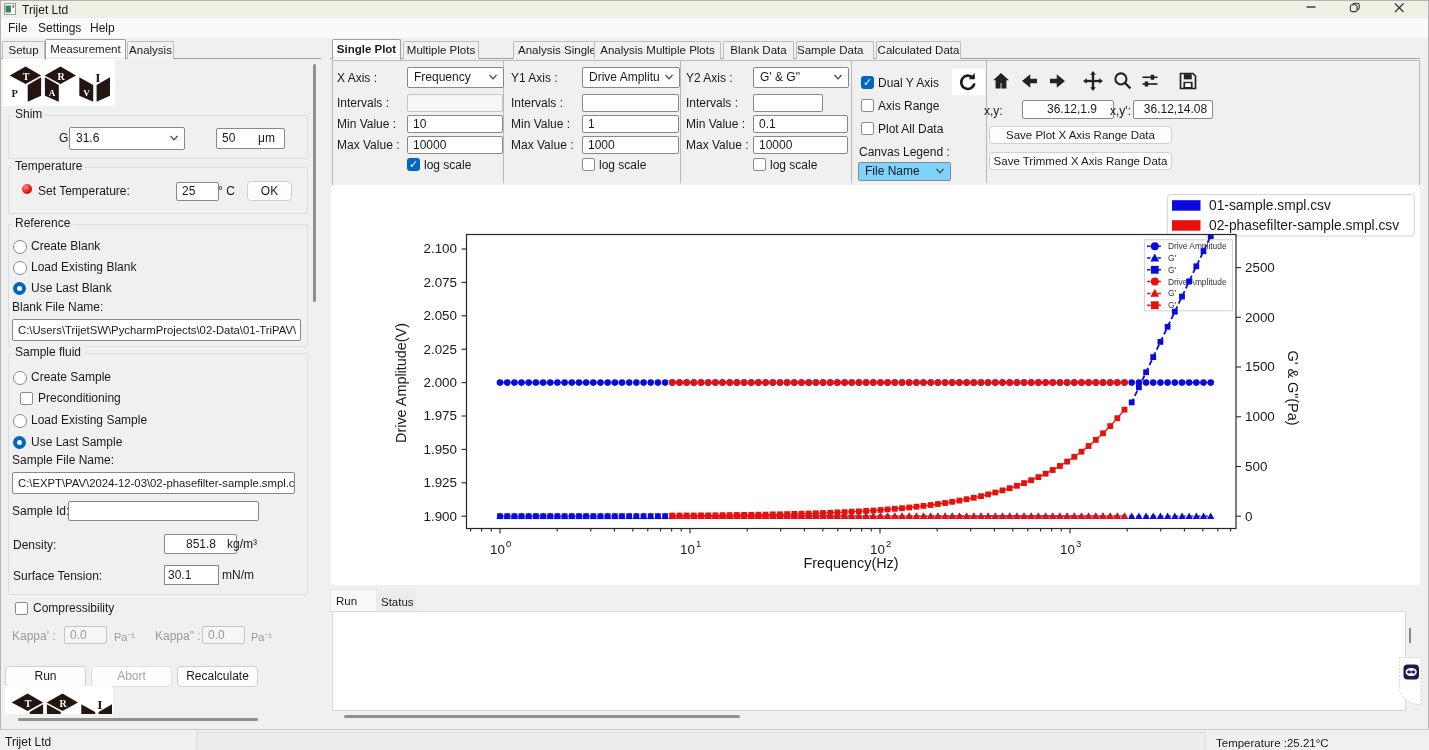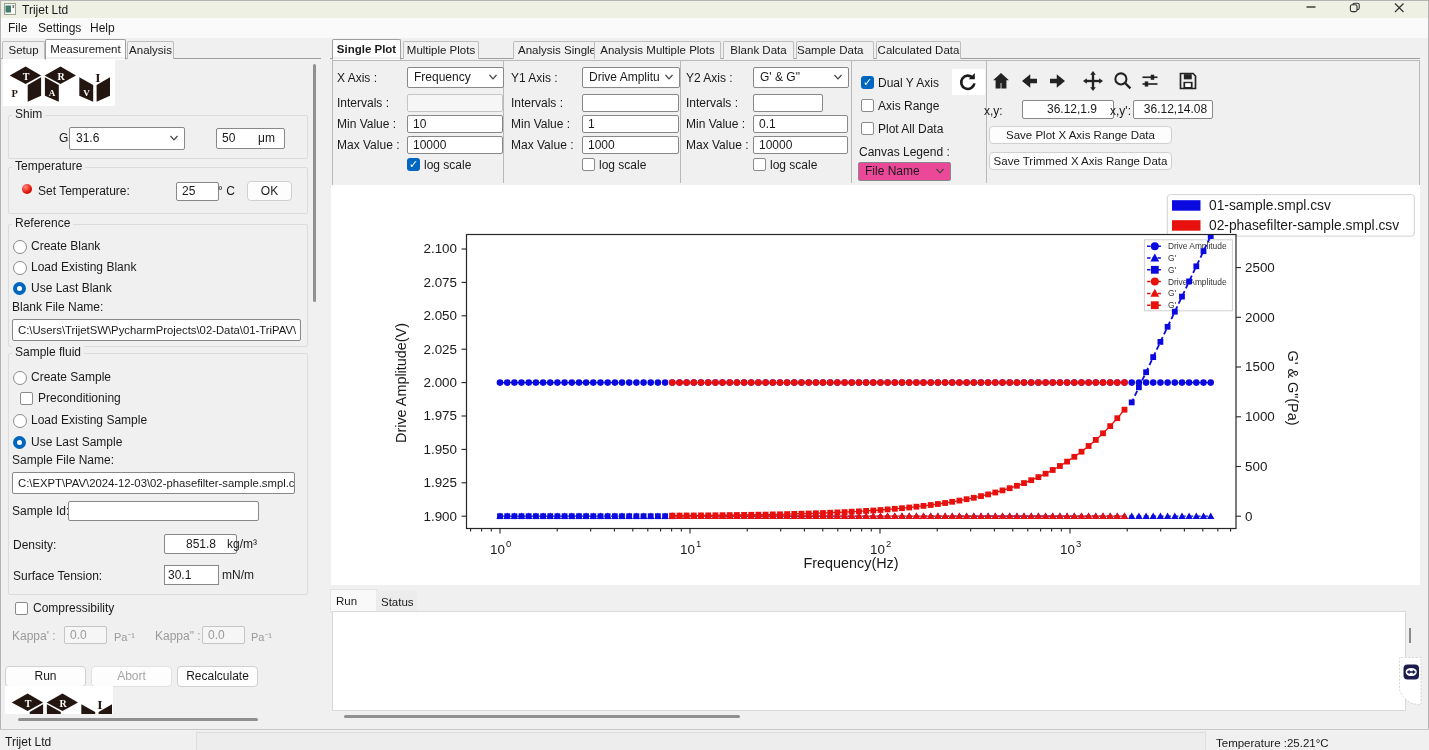"File Name" div { background: #ec4899 -> #7dd3fc }
